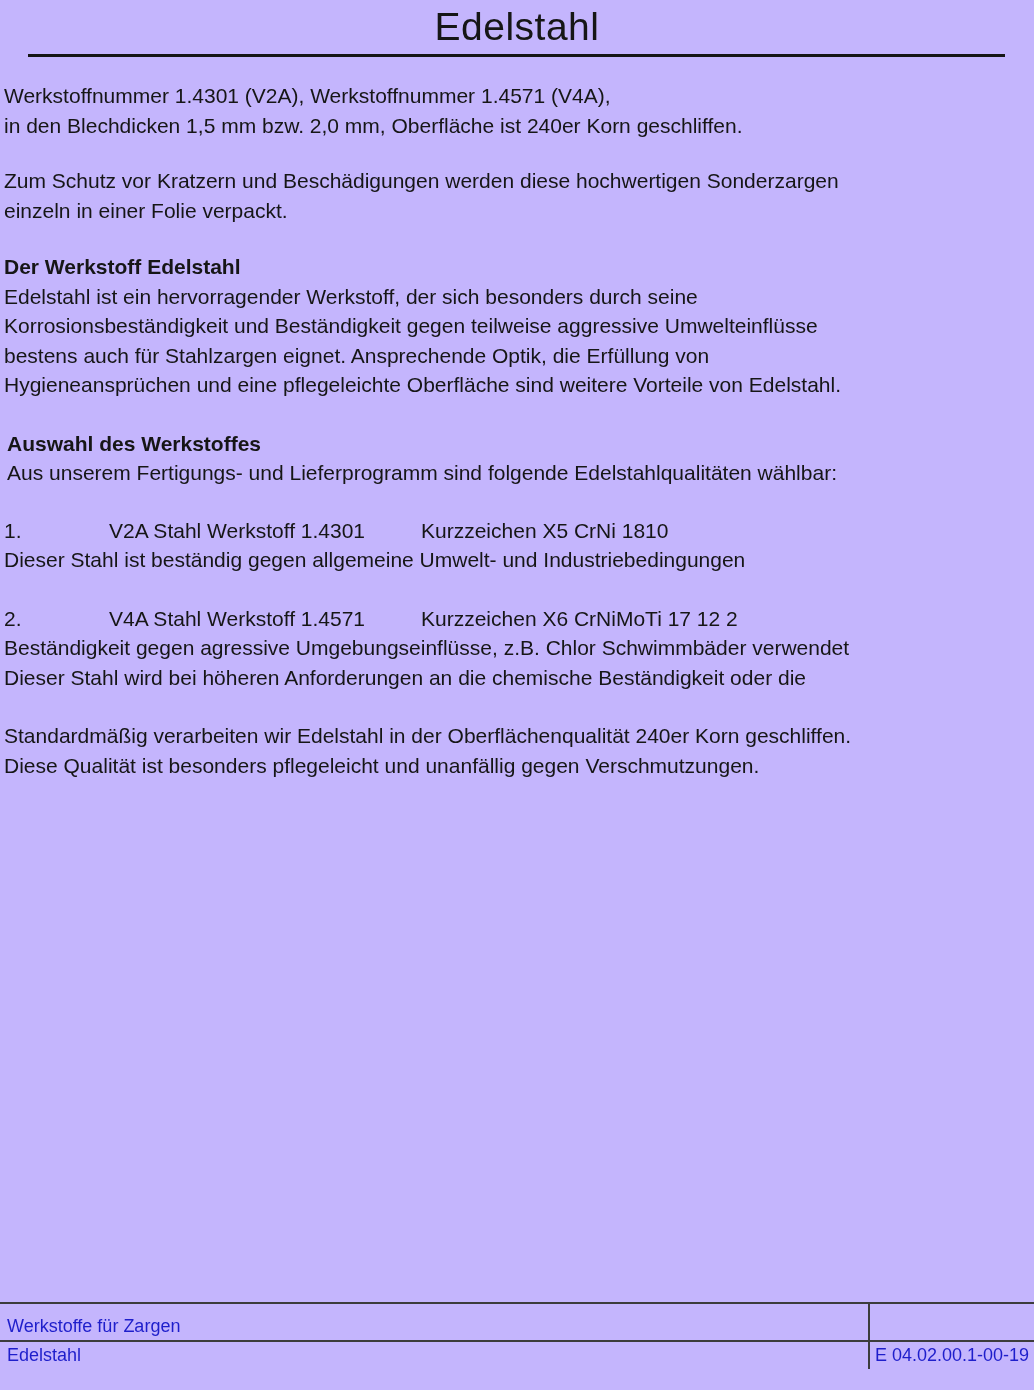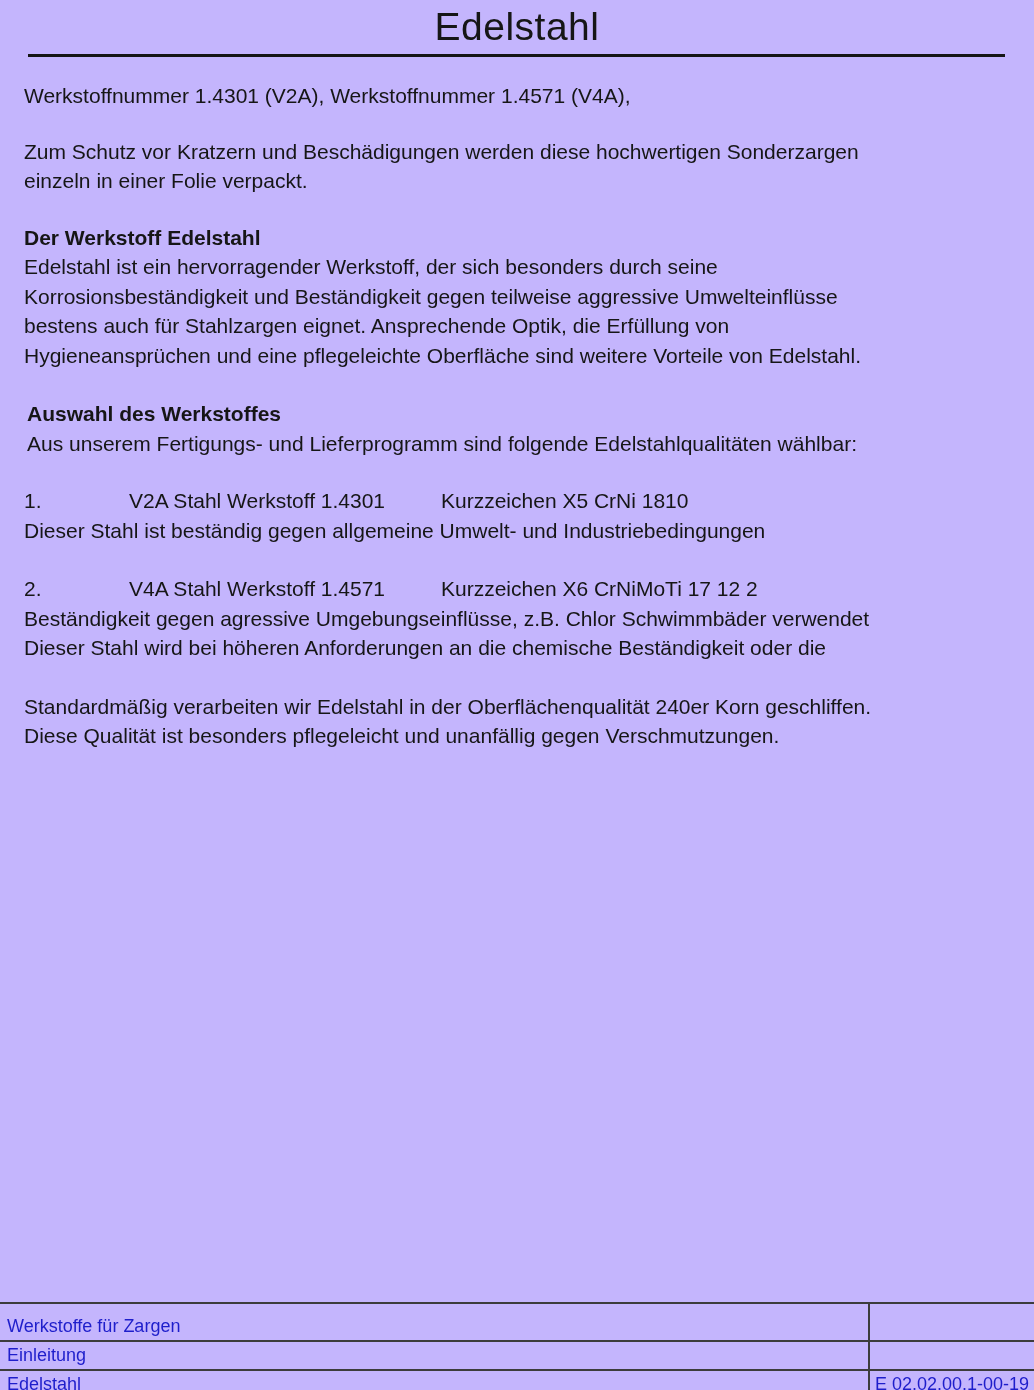"Werkstoffnummer 1.4301 (V2A)," .content { padding: 0 24px -> 0 4px }
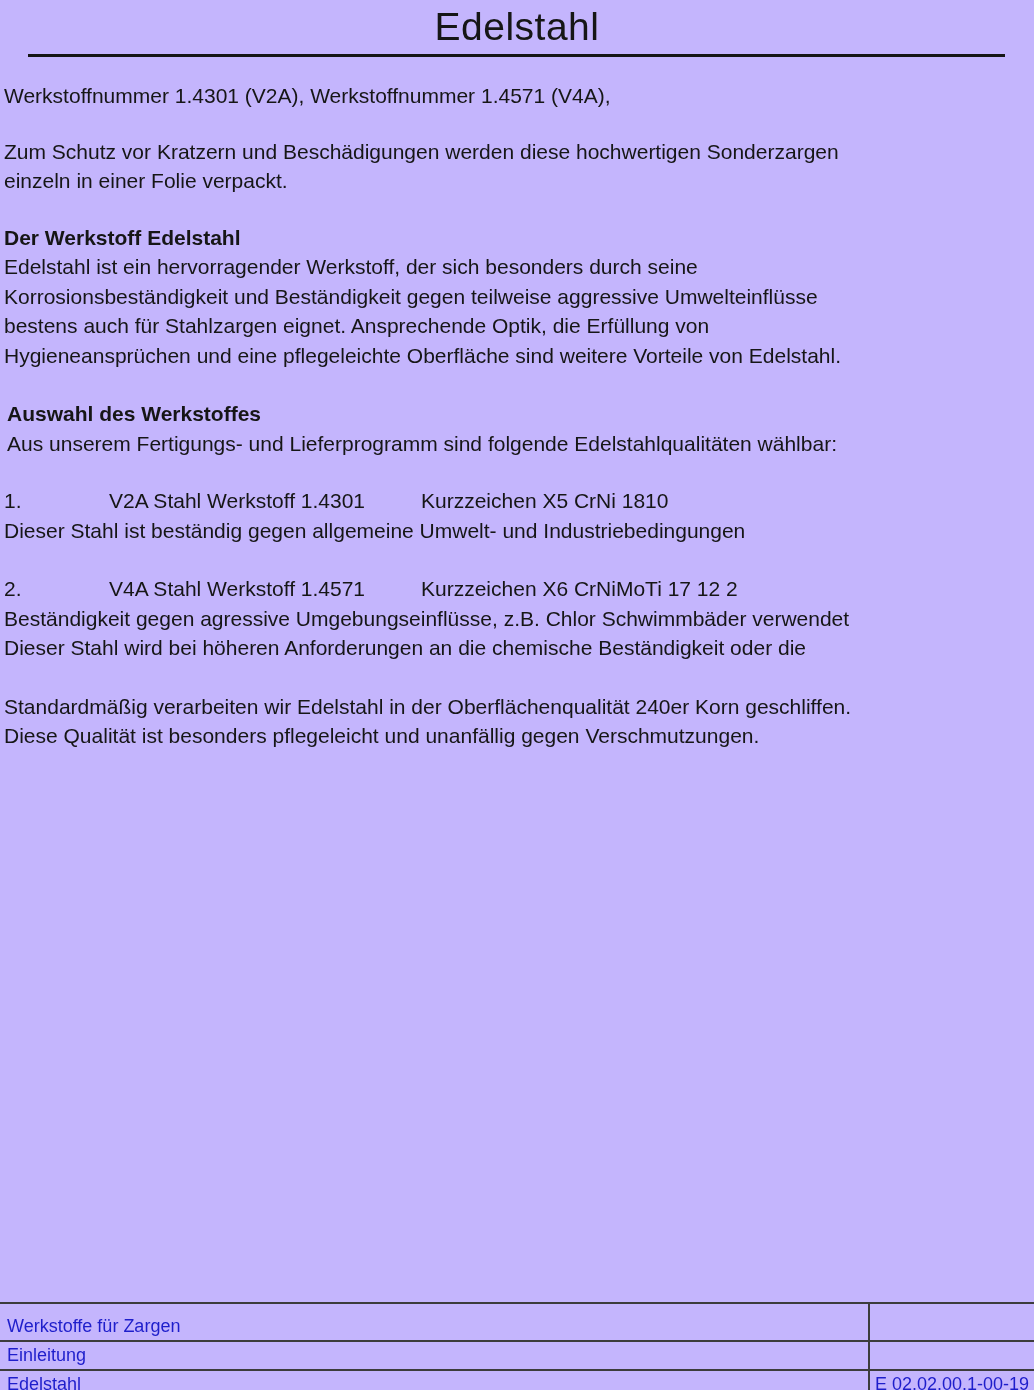"in den Blechdicken 1,5 mm" div.line { html: none -> <div>in den Blechdicken 1,5 mm bzw. 2,0 mm, Oberfläche ist 240er Korn geschliffen.</div> }
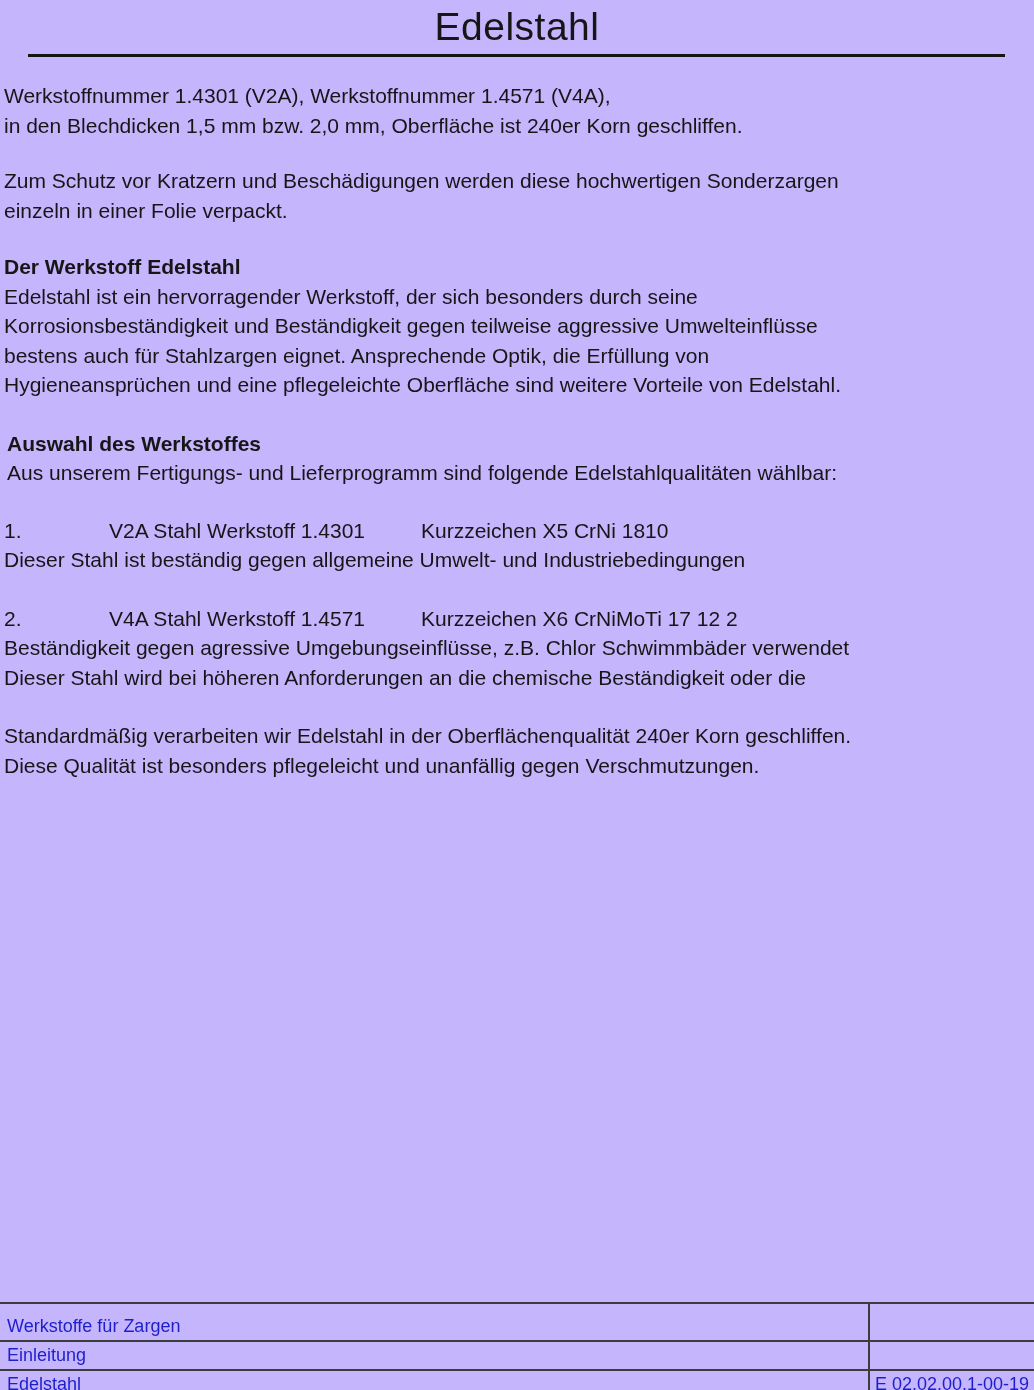"Einleitung" div.f-row { html: <div> <div> <span>Einleitung</span> </div> <div> <span></span> </div> </div> -> none }
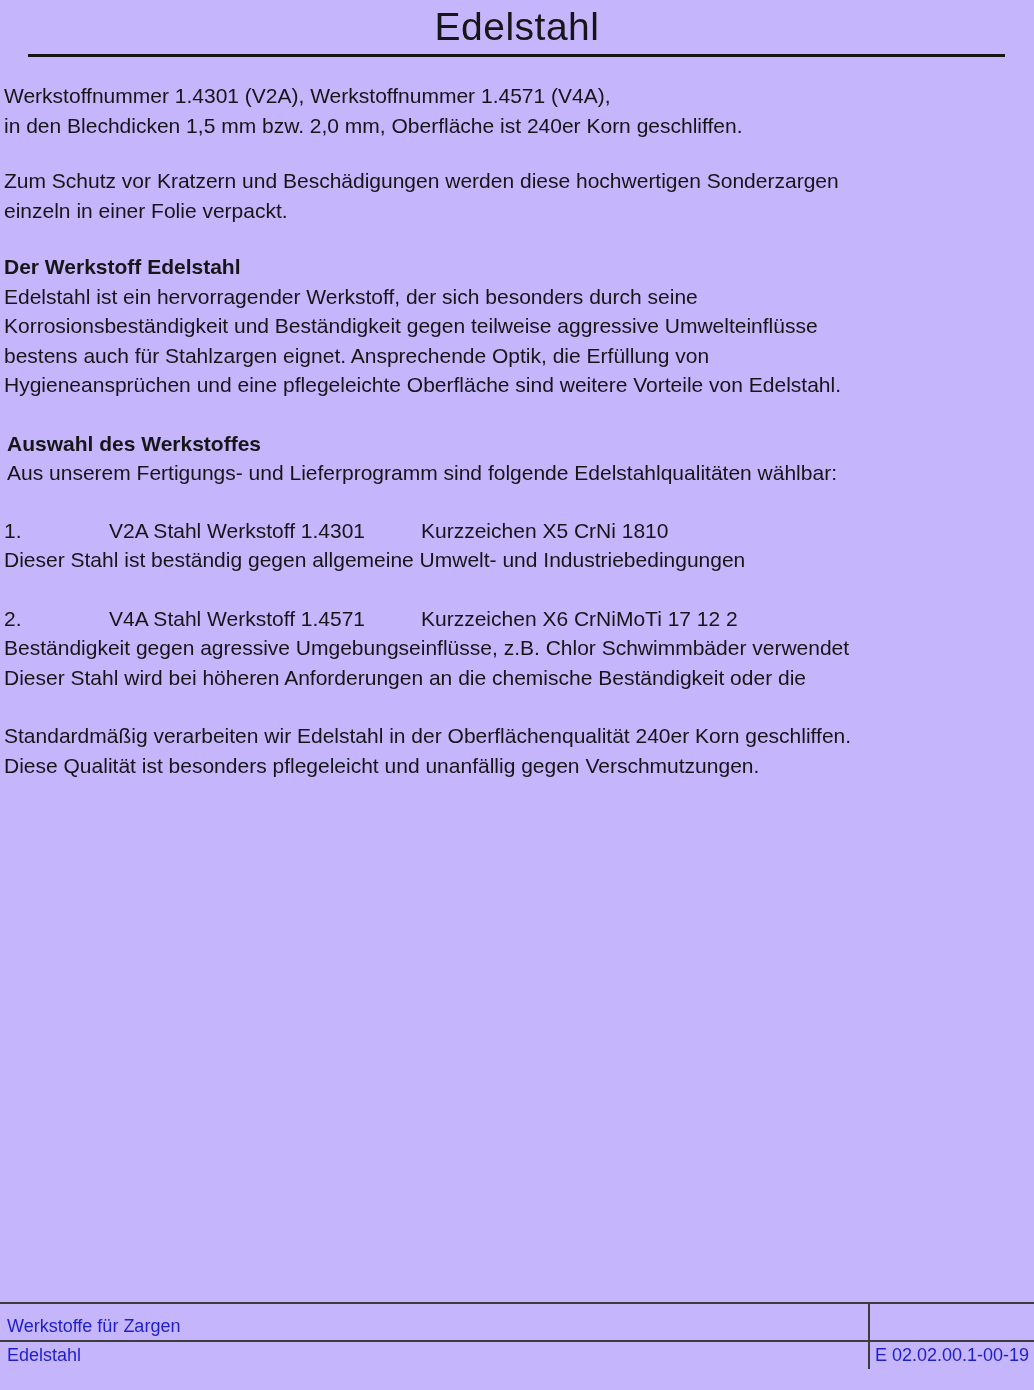"E 02.02.00.1-00-19" span.f-code { text: 02.02.00.1-00-19 -> 04.02.00.1-00-19 }
